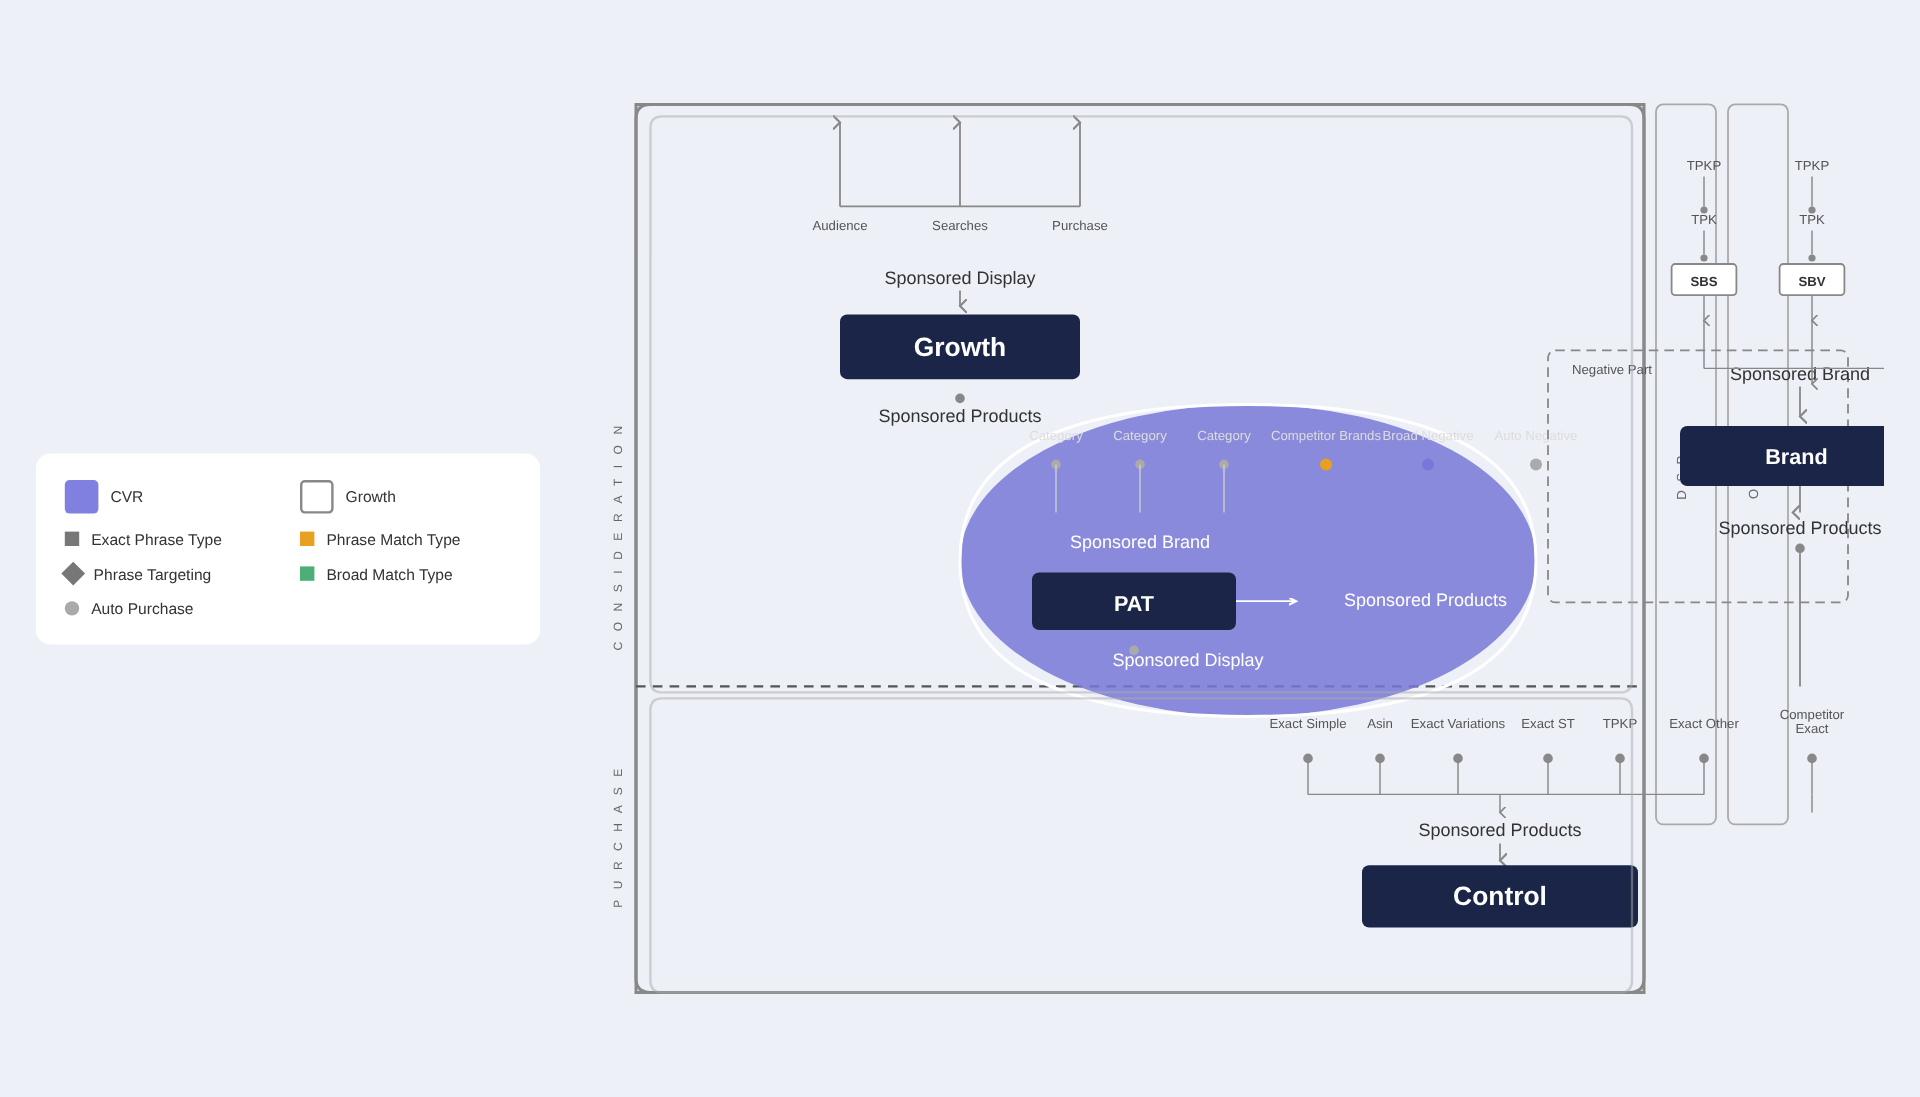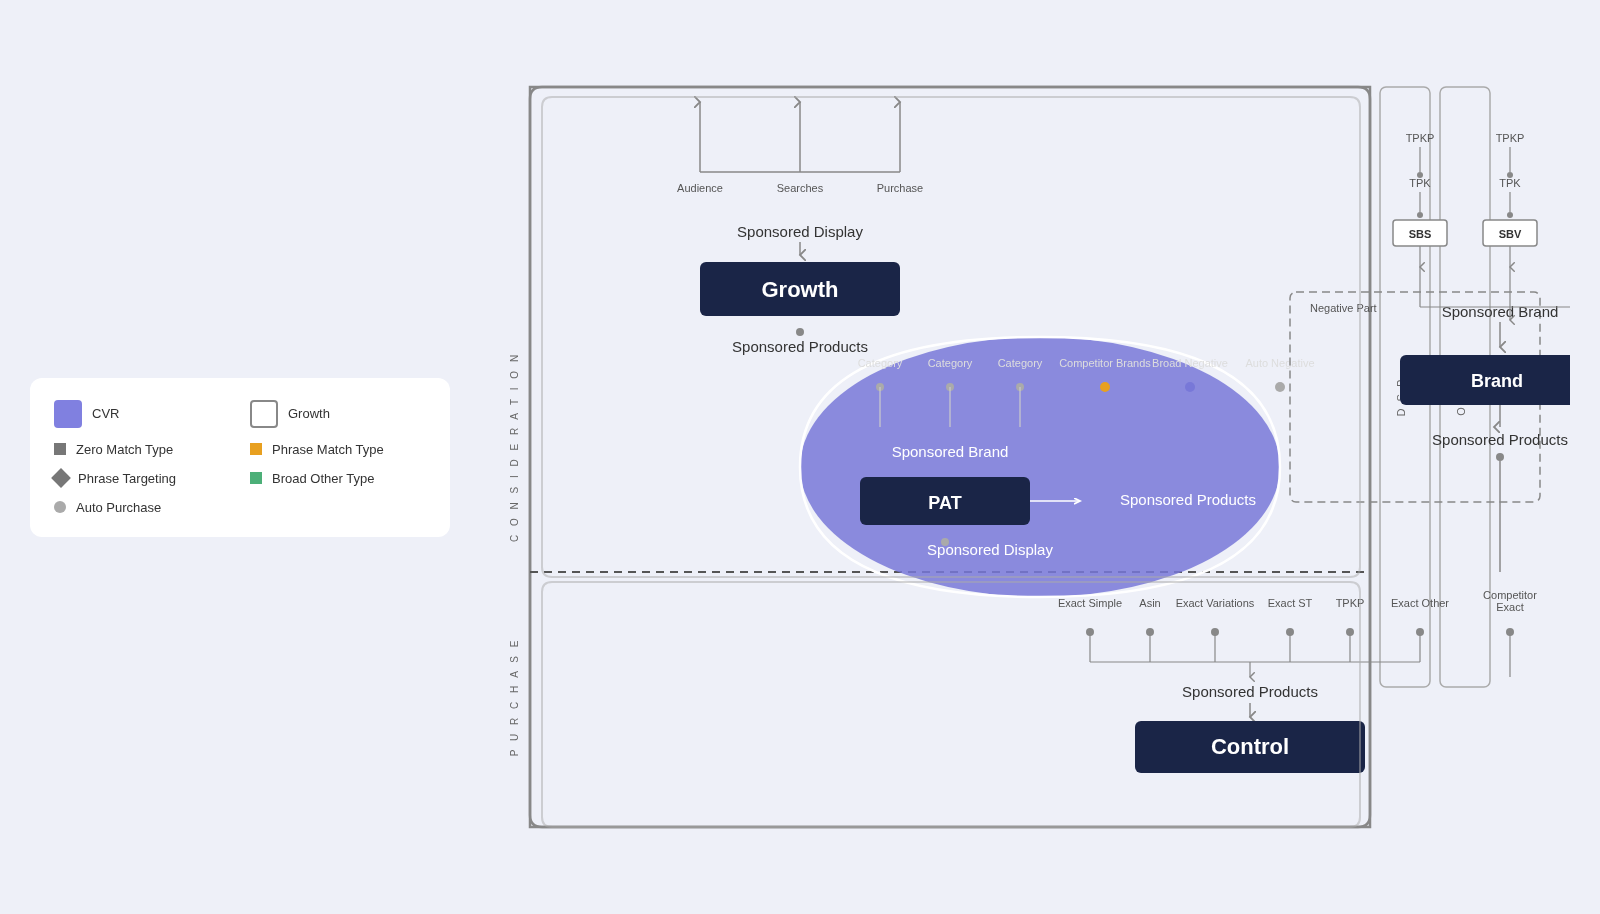"Zero Match Type" span { text: Zero Match -> Exact Phrase }
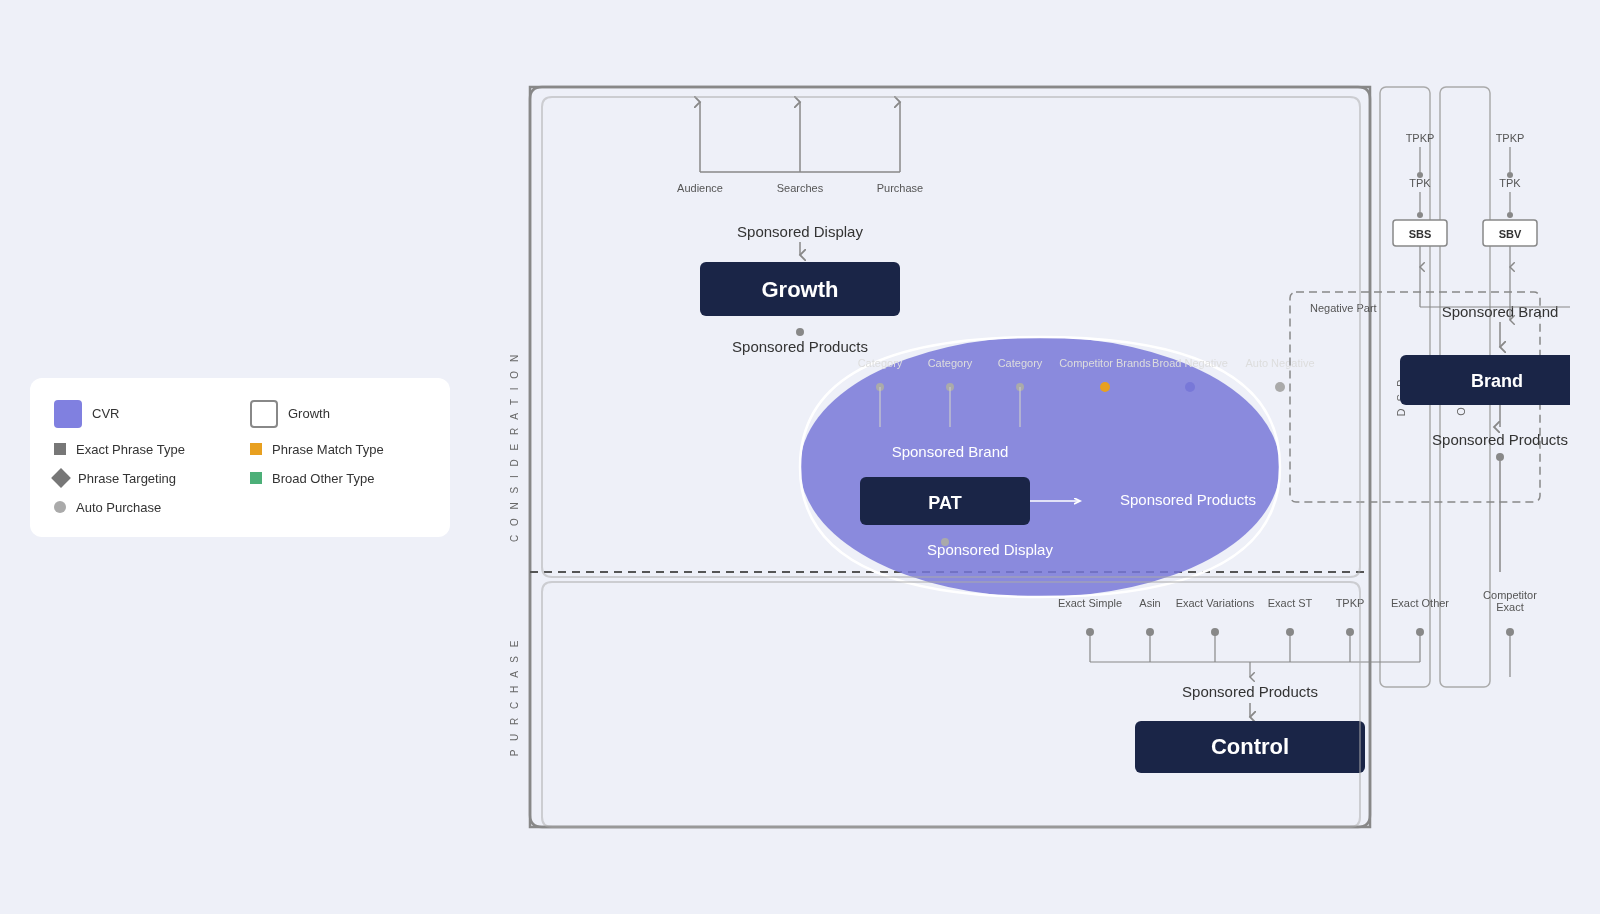"Broad Other Type" span { text: Other -> Match }
